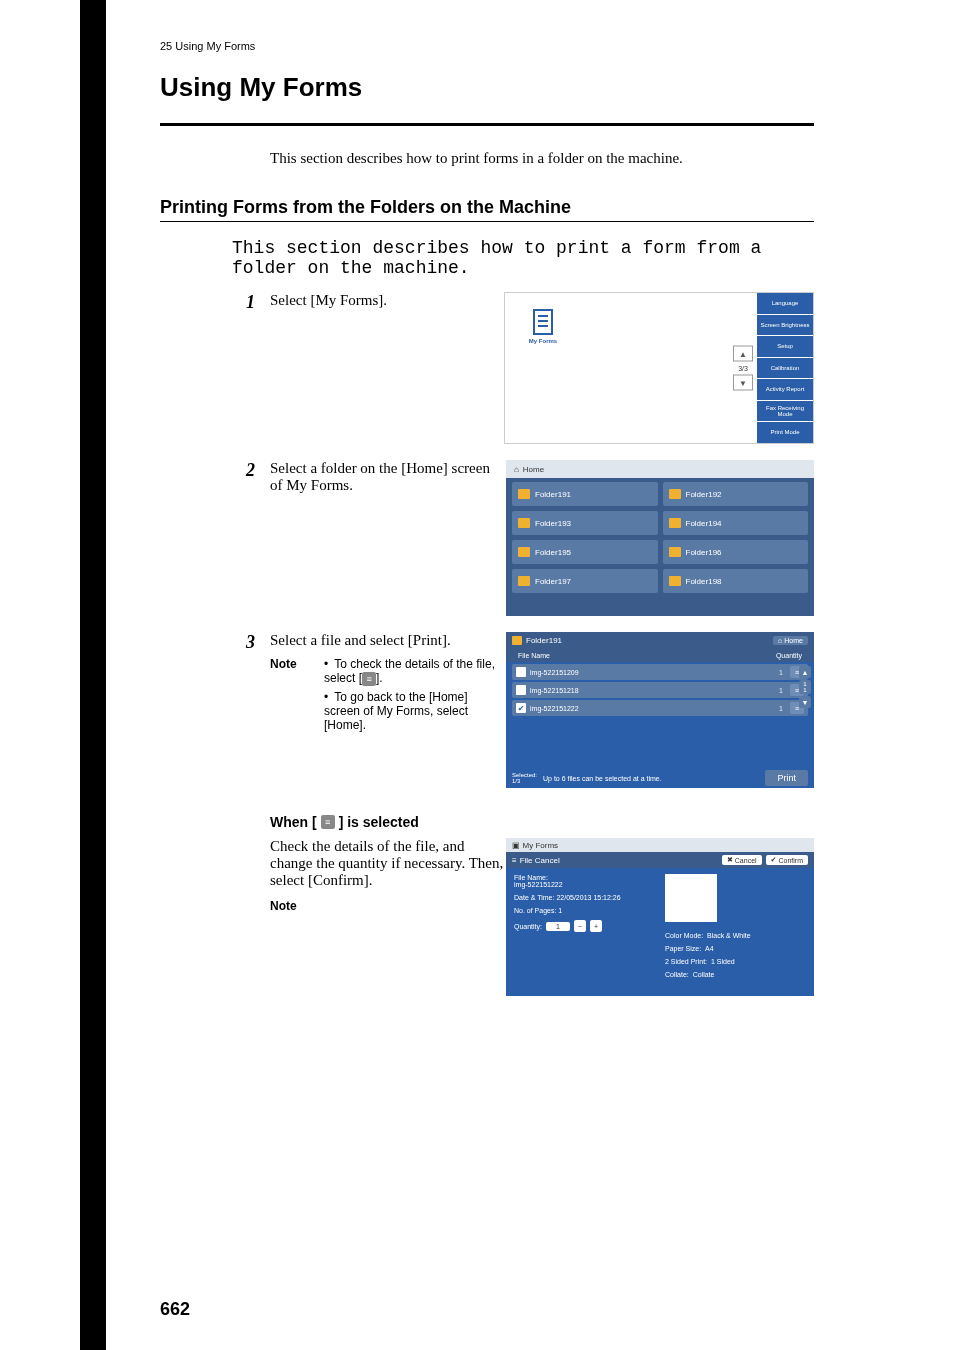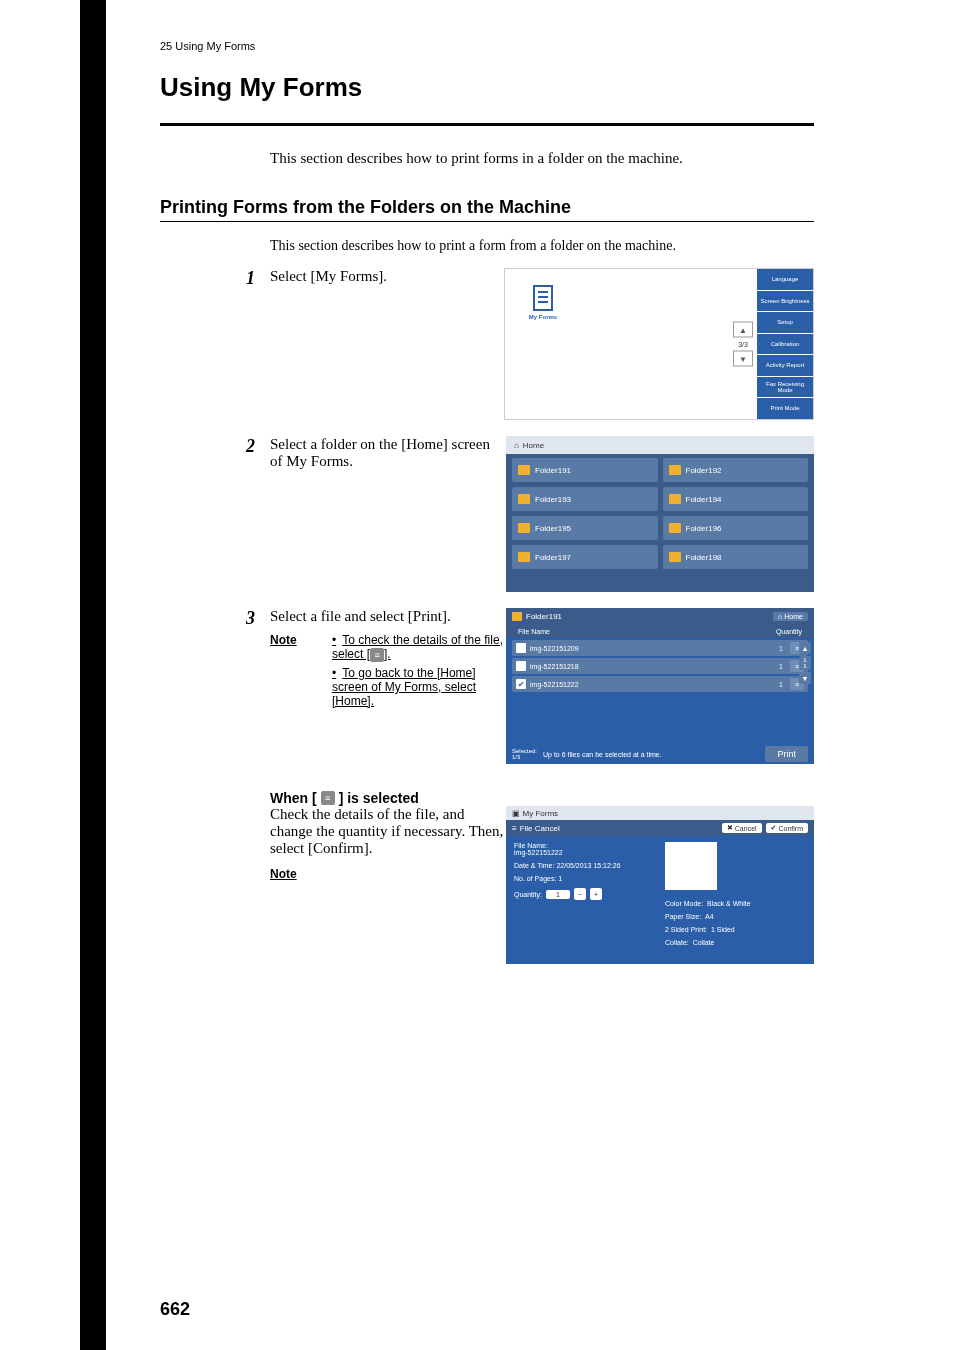"This section describes how to print a" .sub-intro { font-family: Liberation Serif, serif -> Liberation Mono, monospace; font-size: 14px -> 18px; margin-left: 110px -> 72px }
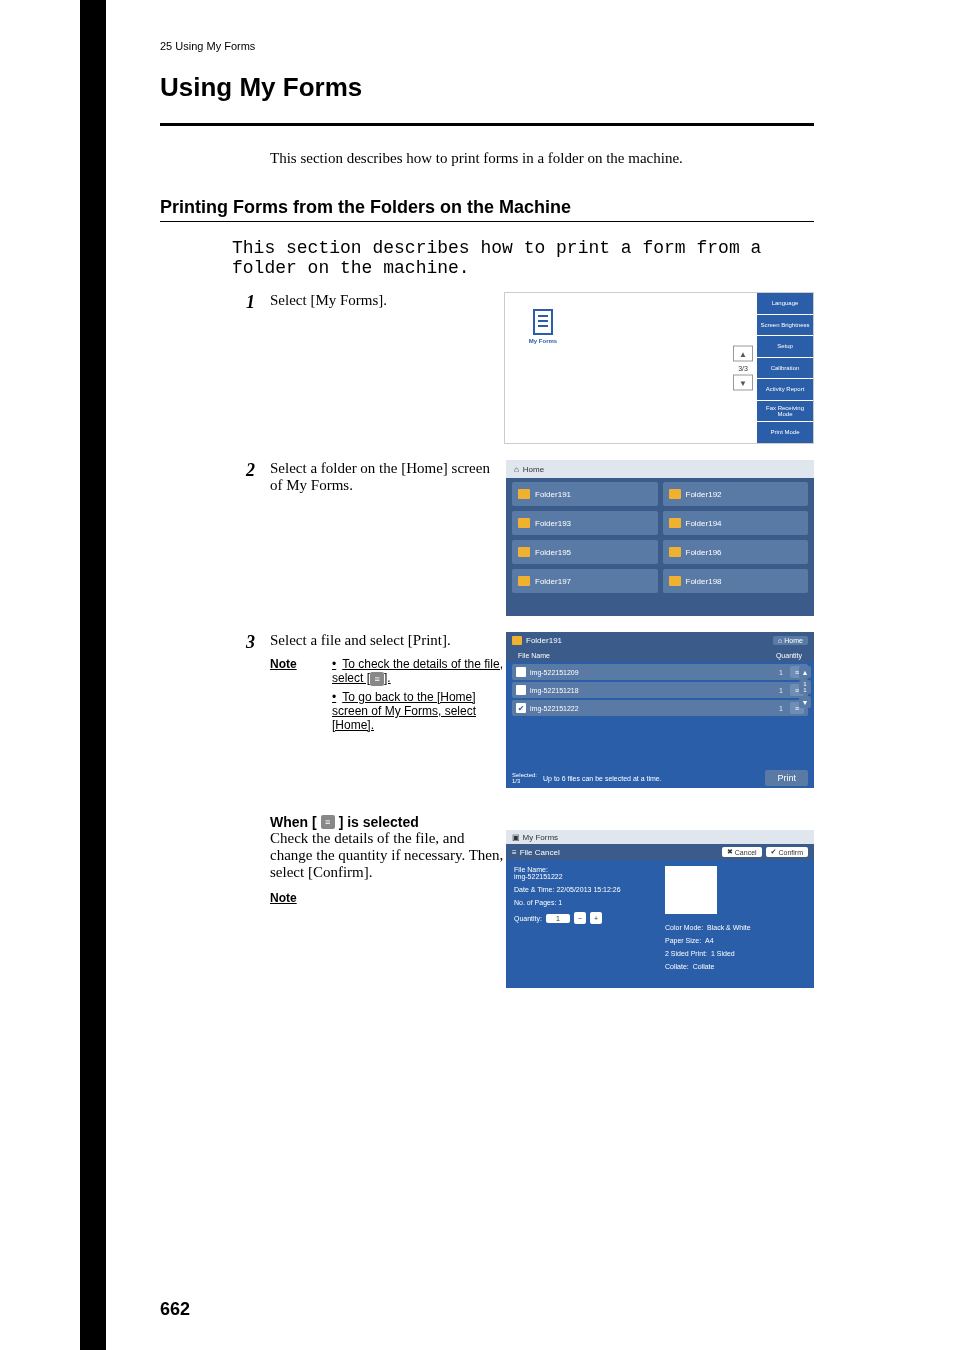"Note" .note-block { gap: 18px -> 10px; text-decoration: underline -> none }
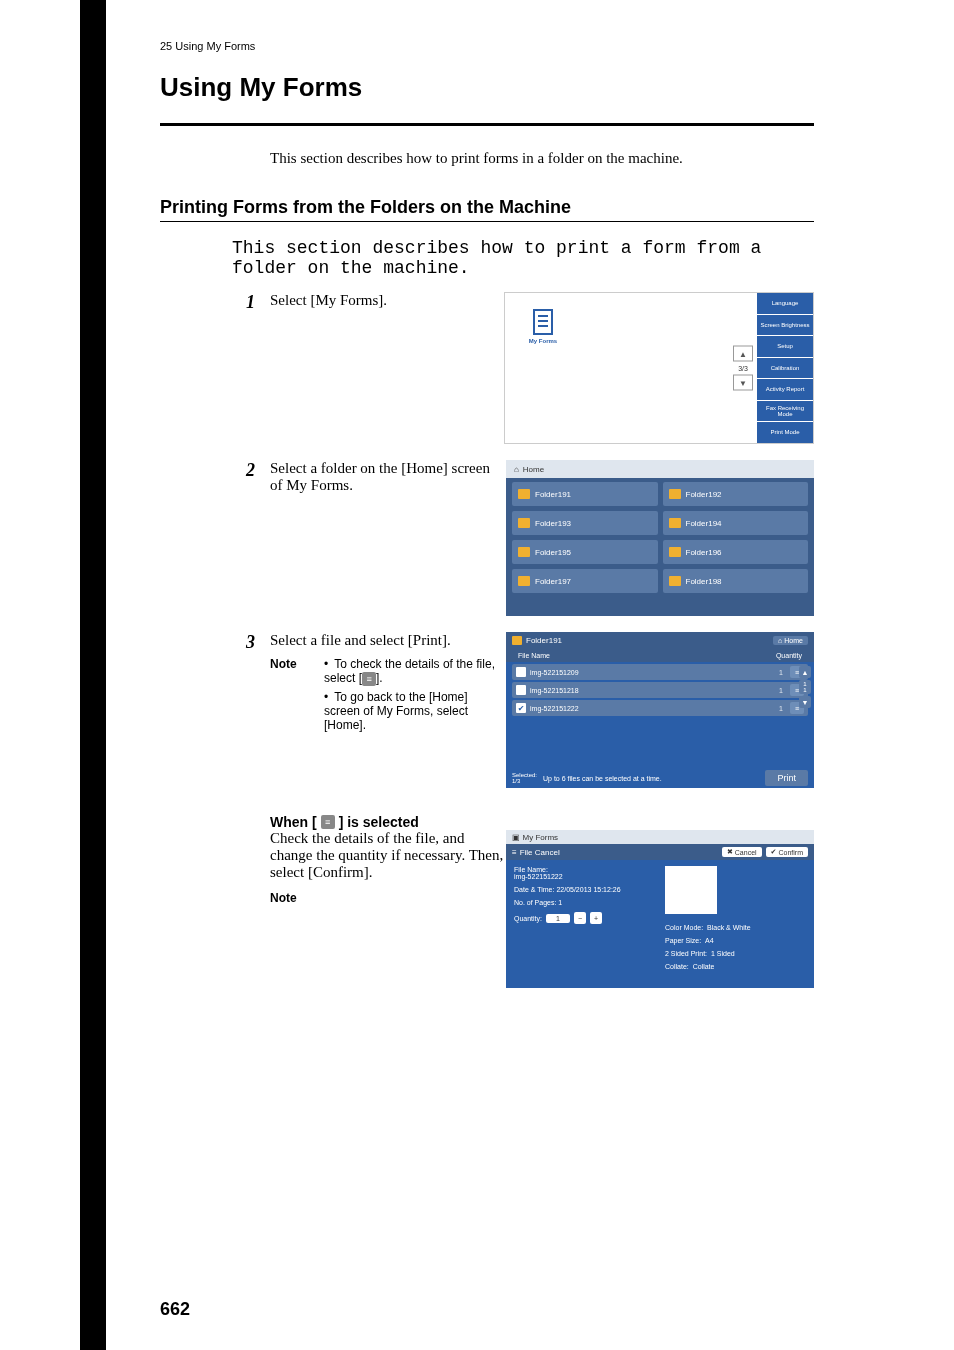"When [" .h3 { margin: 26px 0 0 110px -> 26px 0 8px 110px }
